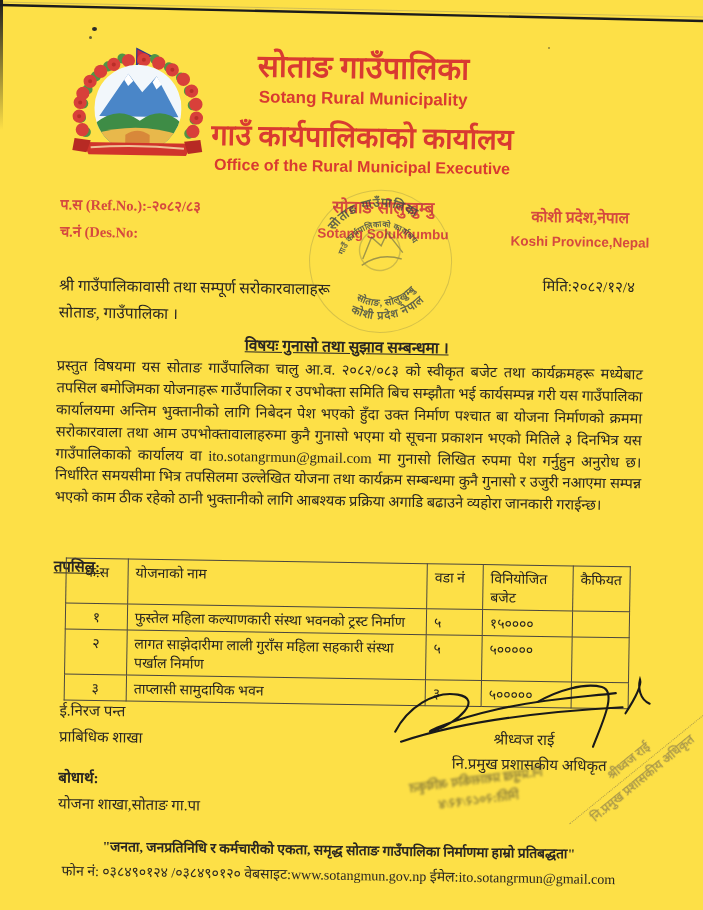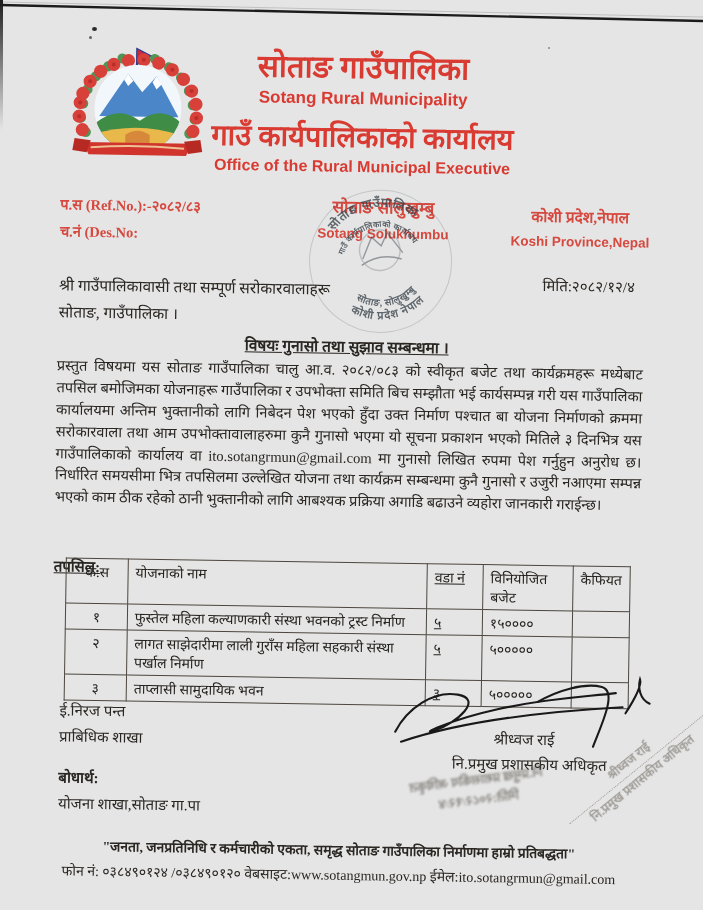"सोताङ गाउँपालिका" .page { background: #e5e5e5 -> #fde047 }
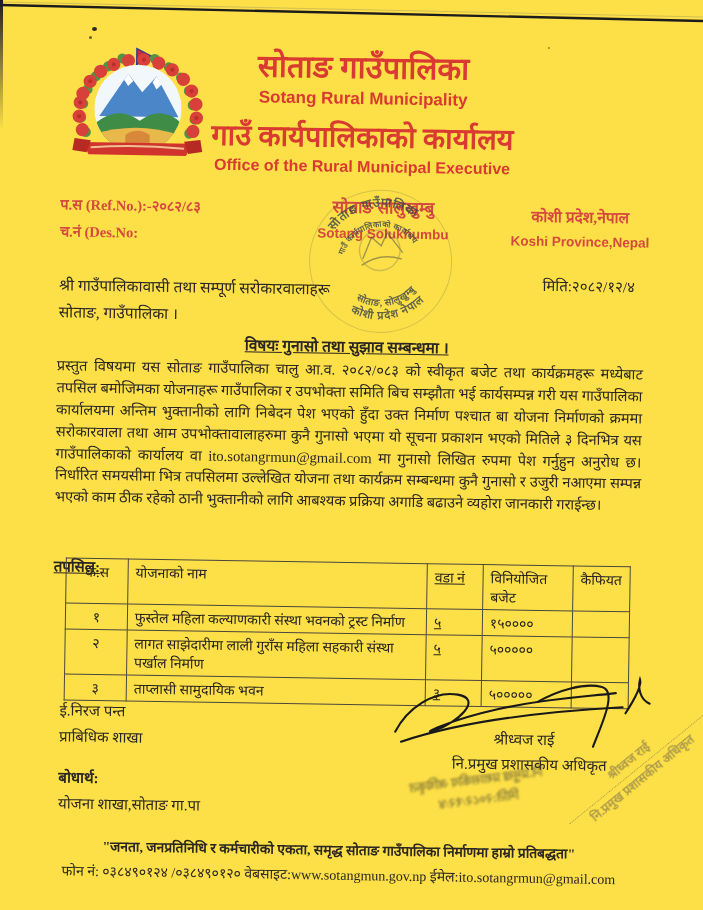"वडा नं" .c2 { text-decoration: underline -> none }
